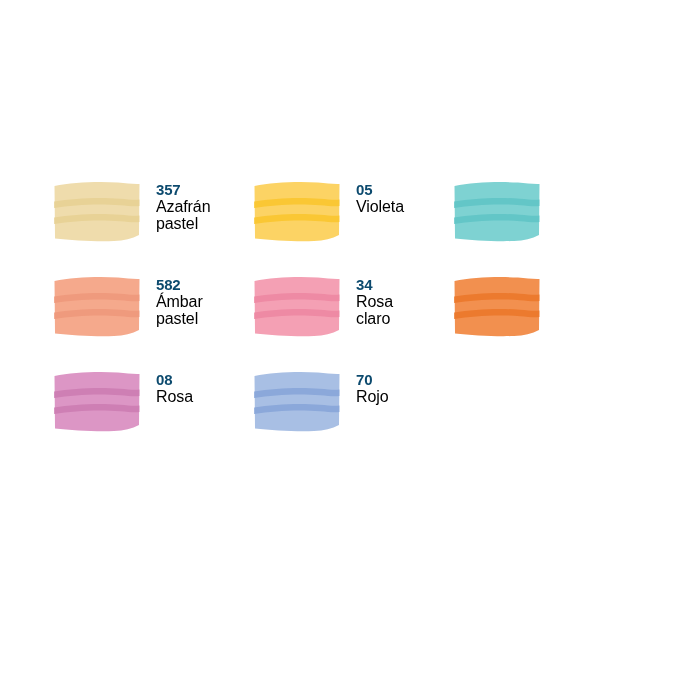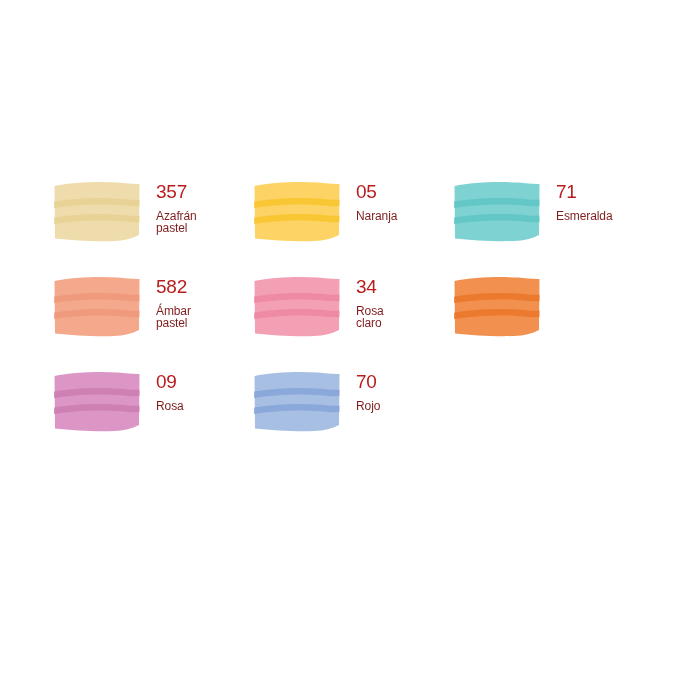"357" .swatch-code { color: #b91c1c -> #0c4a6e; font-size: 19px -> 15px; font-weight: normal -> bold }
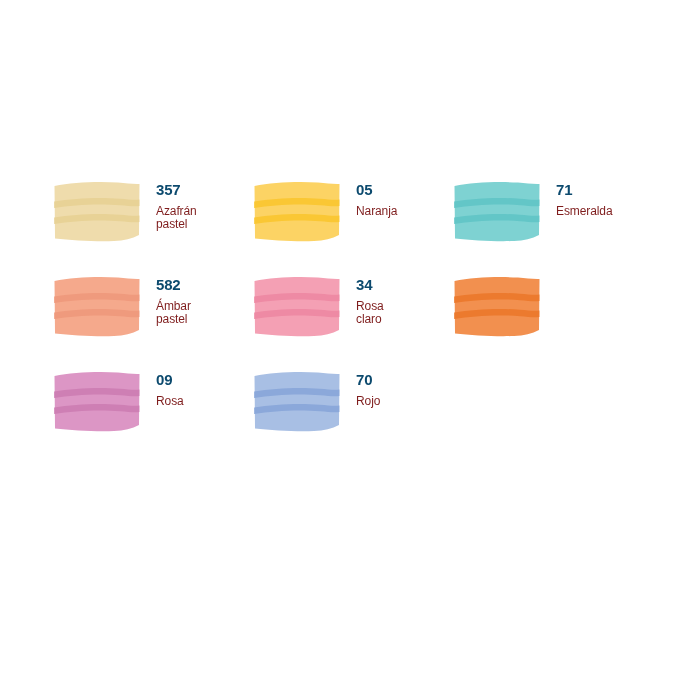"71" div.swatch-label { html: <div><span>71</span><span>Esmeralda</span></div> -> none }
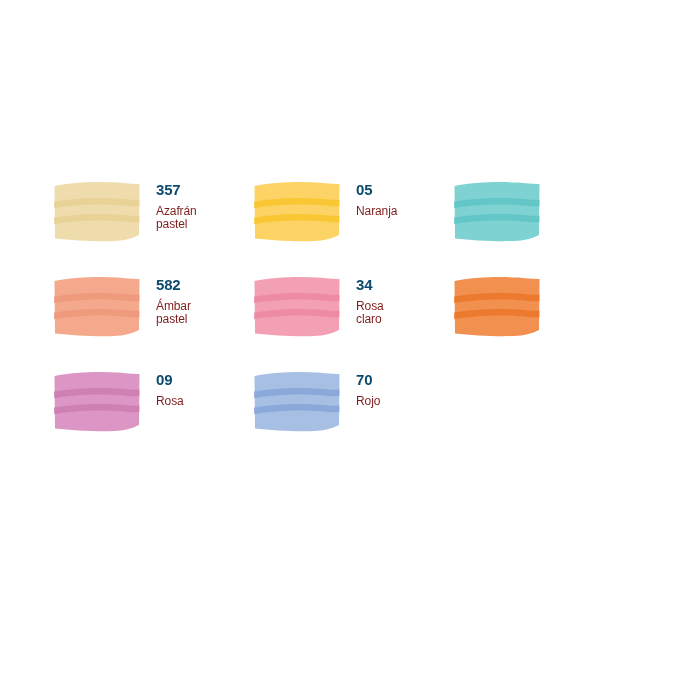"Azafrán" .swatch-name { color: #7f1d1d -> #000000; font-size: 12px -> 16px; margin-top: 7px -> none }
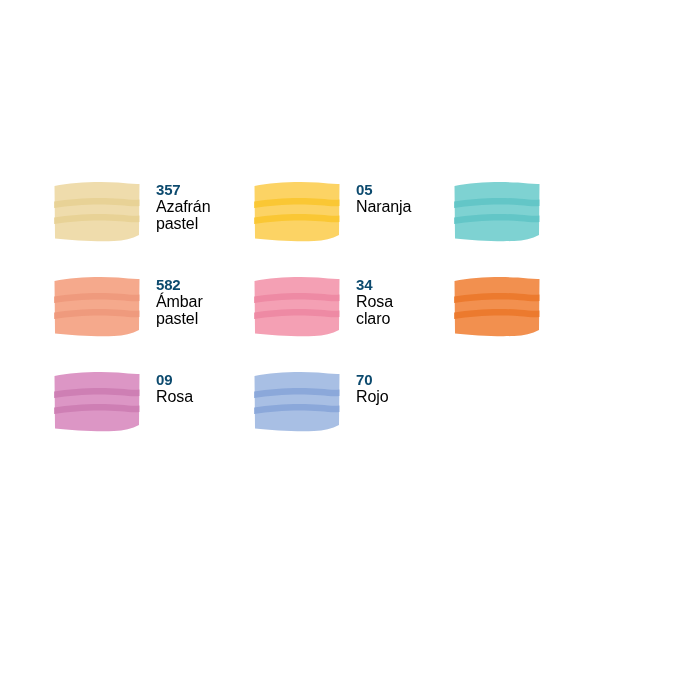"Naranja" span.swatch-name { text: Naranja -> Violeta }
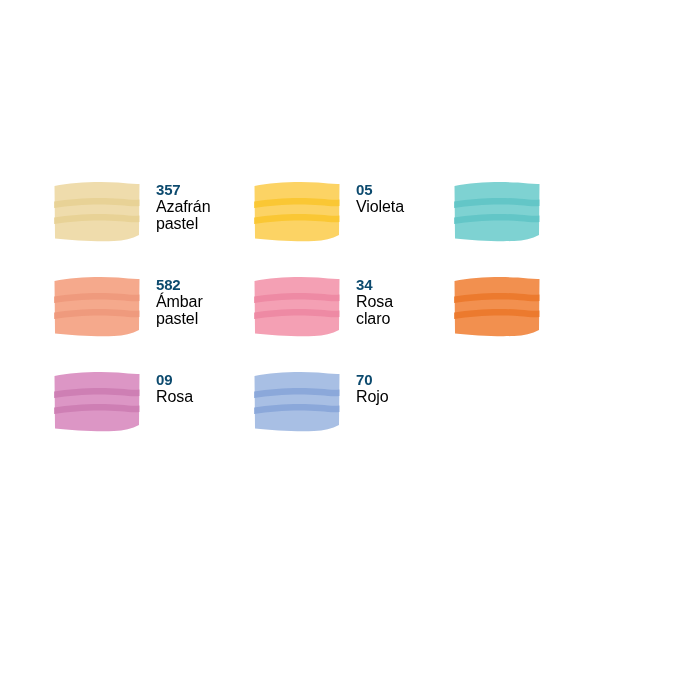"09" span.swatch-code { text: 09 -> 08 }
